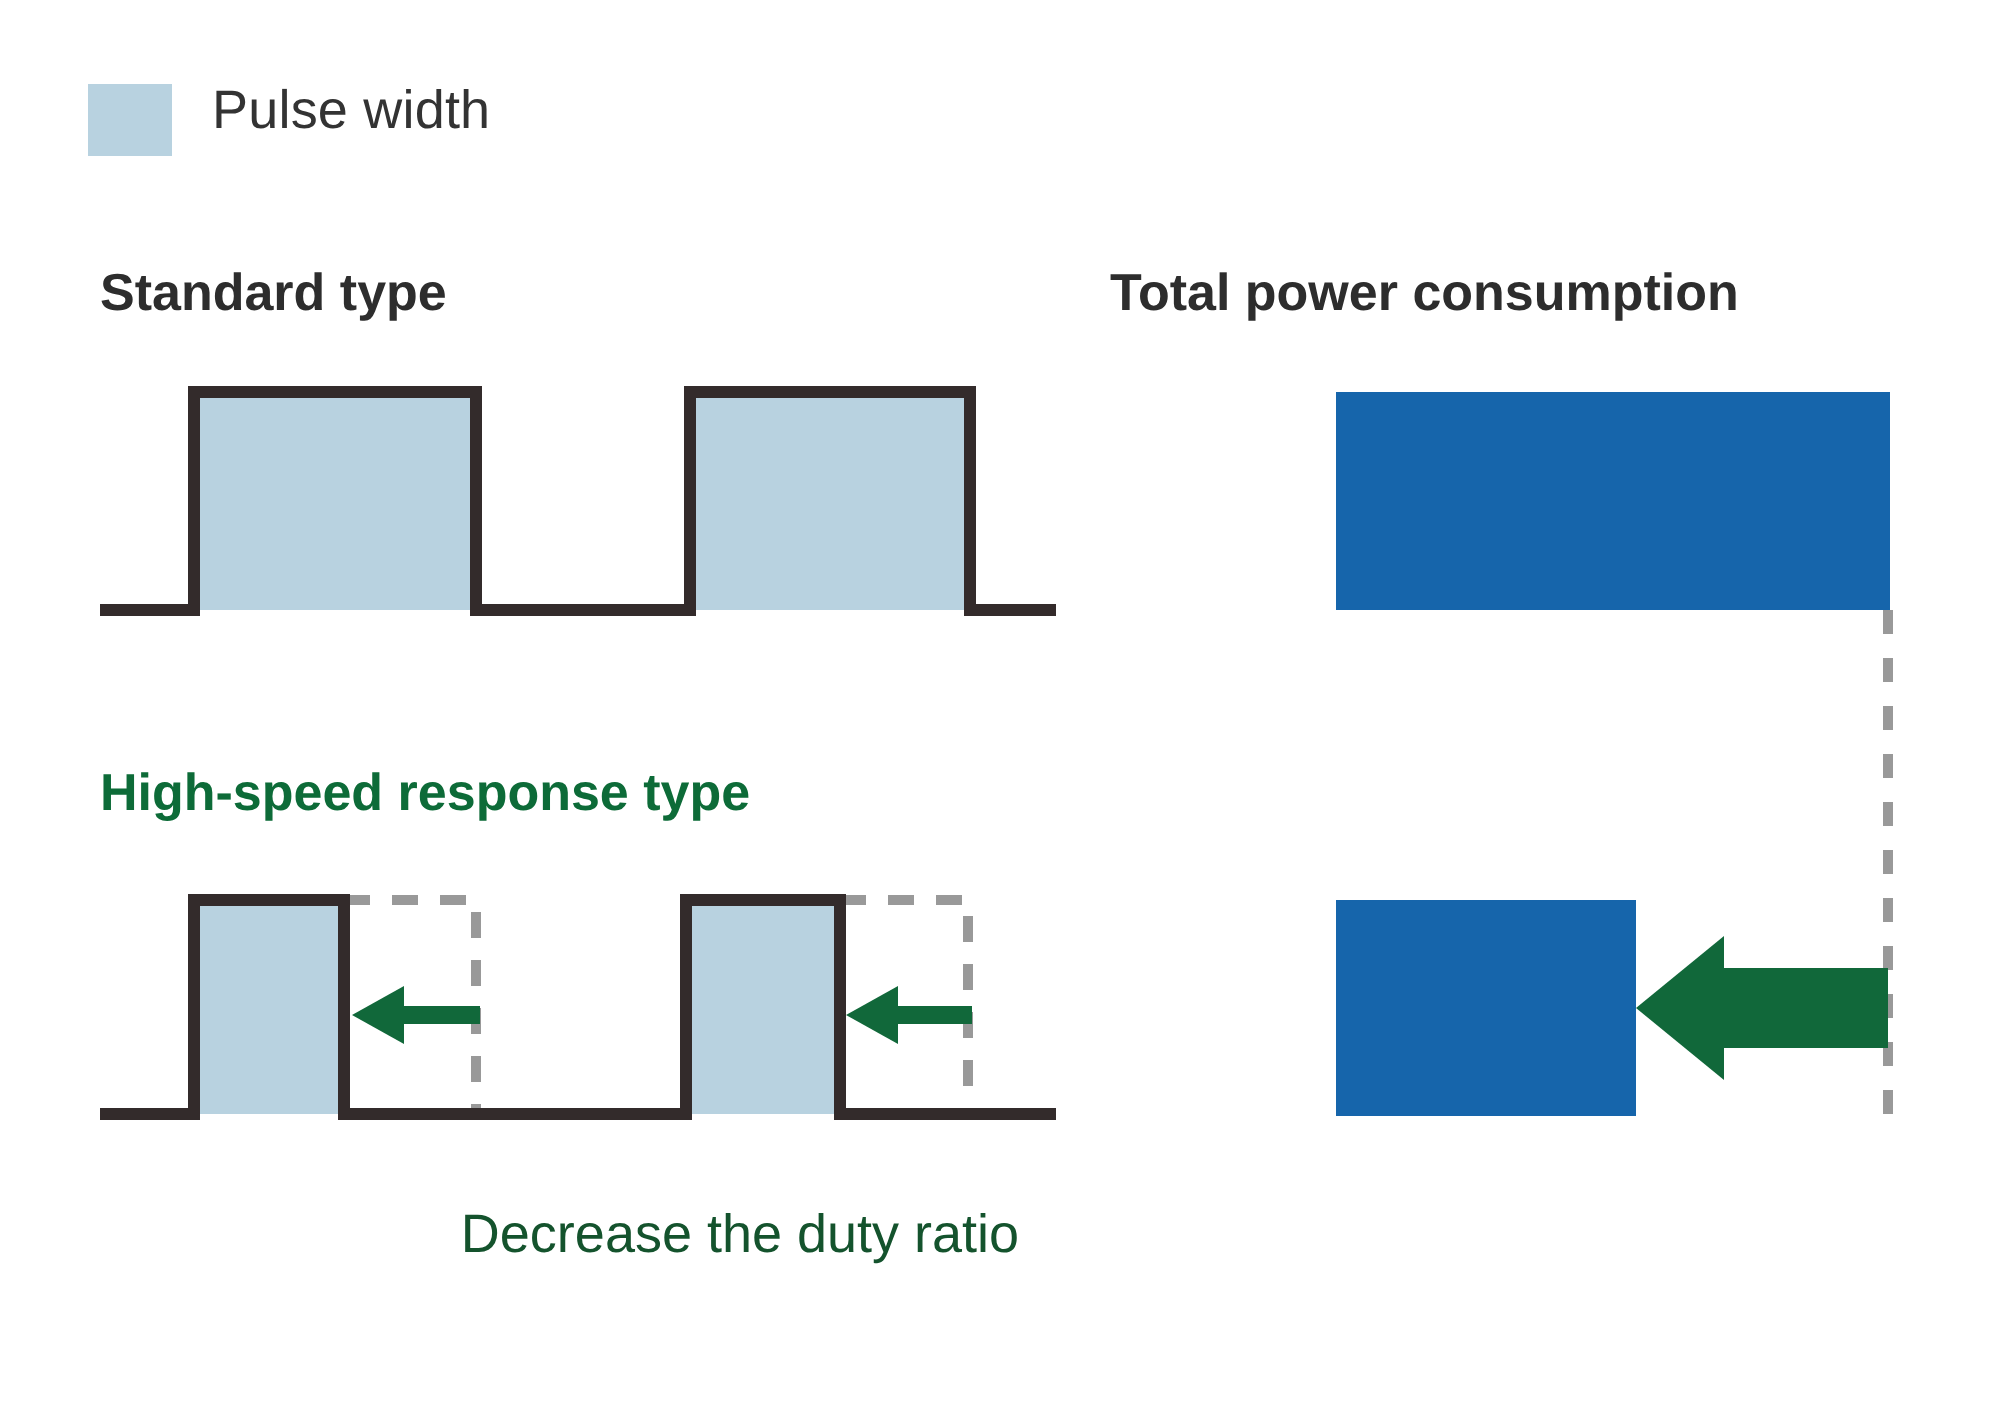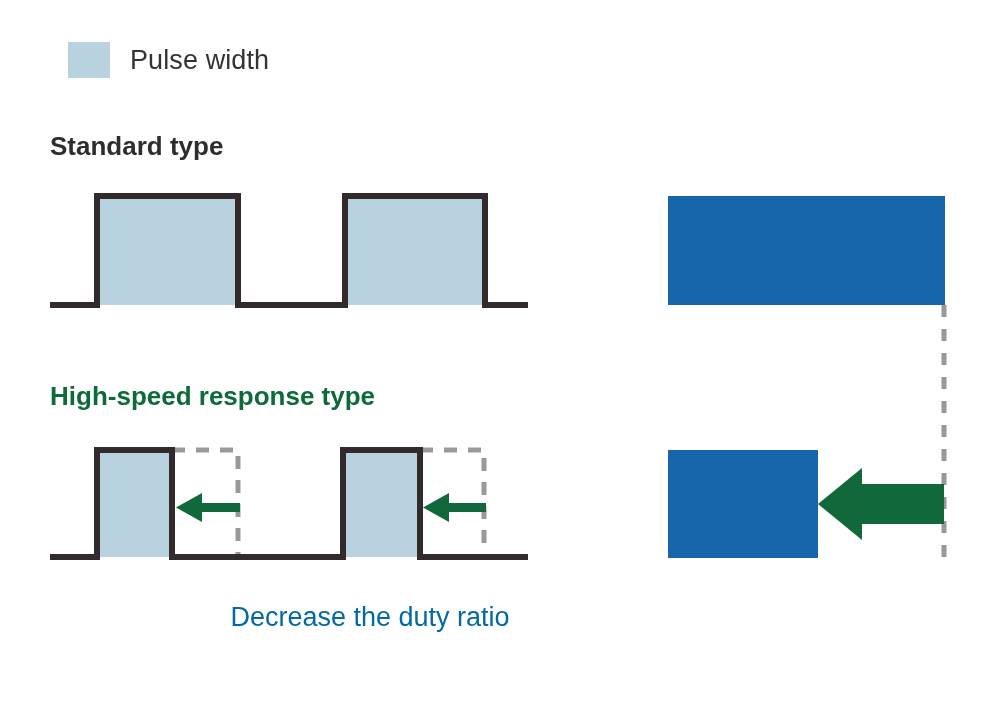"Pulse width" .legend { align-items: center -> none; left: 68px -> 44px }
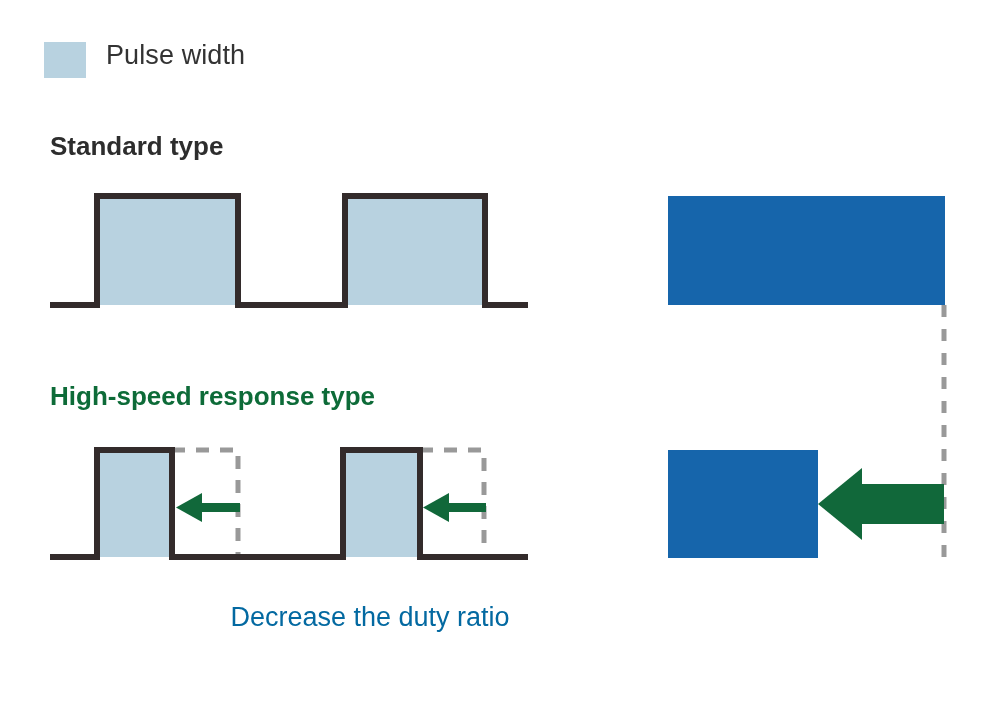"Total power consumption" div.heading { html: none -> <div>Total power consumption</div> }
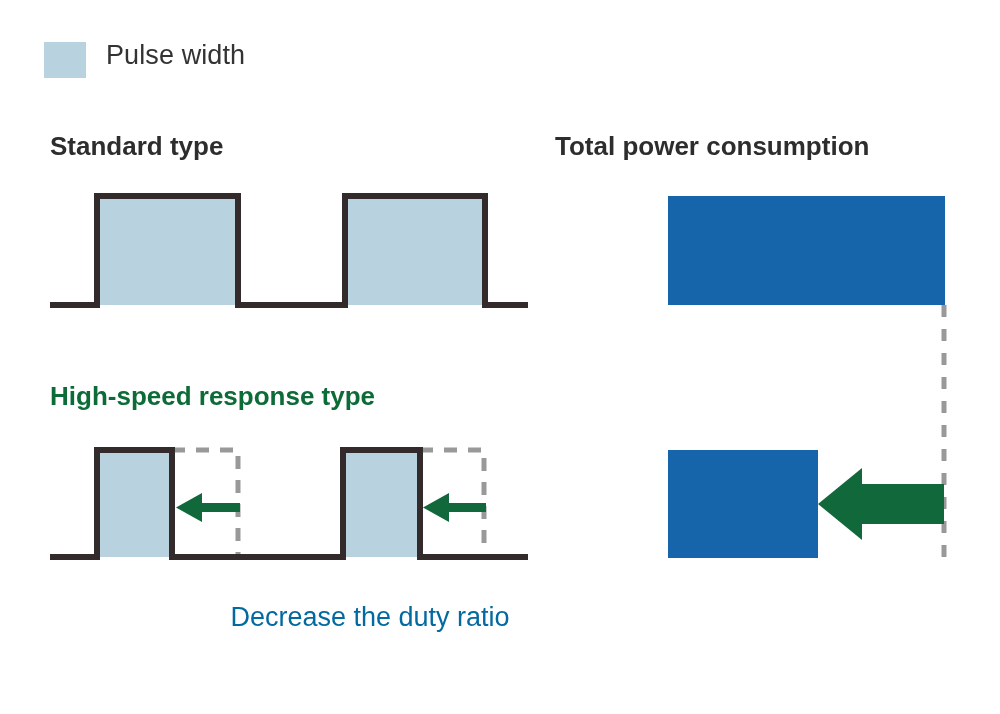"Decrease the duty ratio" .caption { color: #0369a1 -> #14532d }
